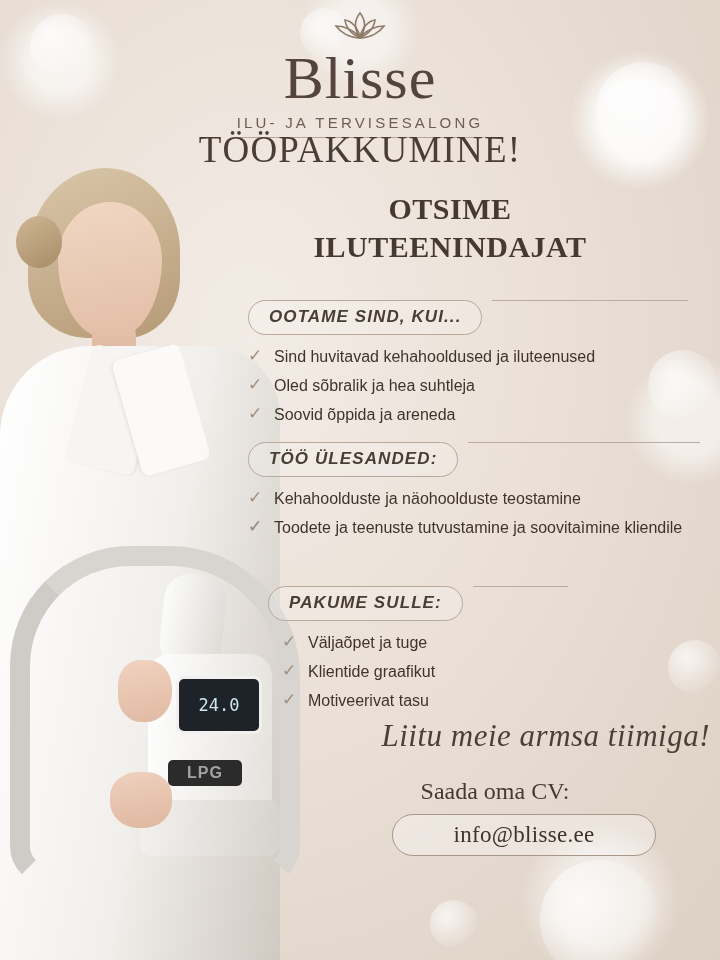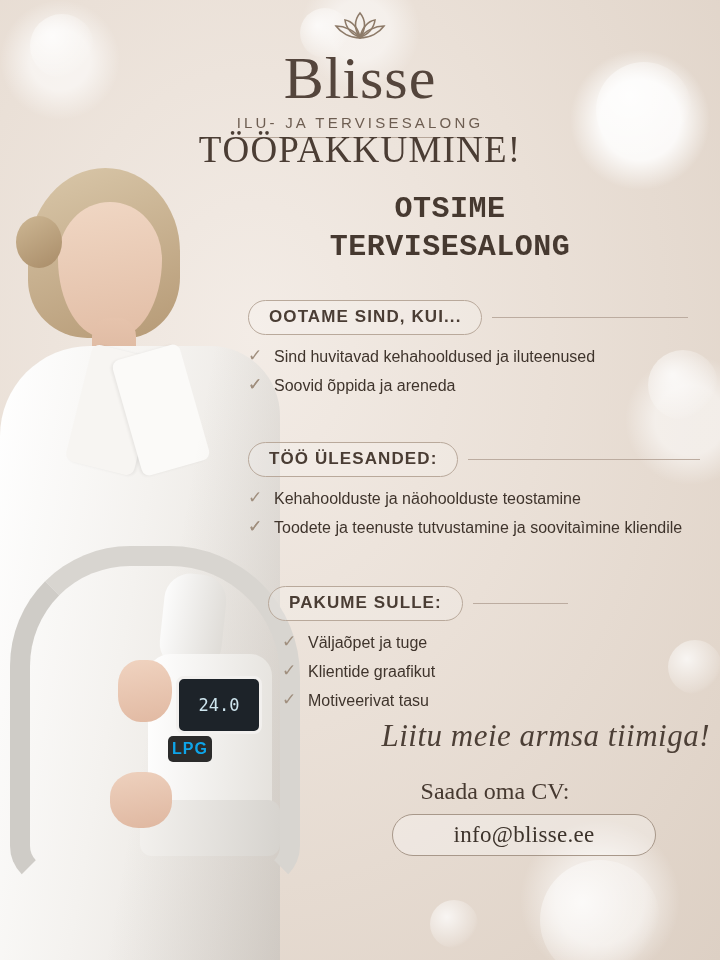"OTSIME" .subhead { font-family: Liberation Mono, monospace -> Liberation Serif, serif }
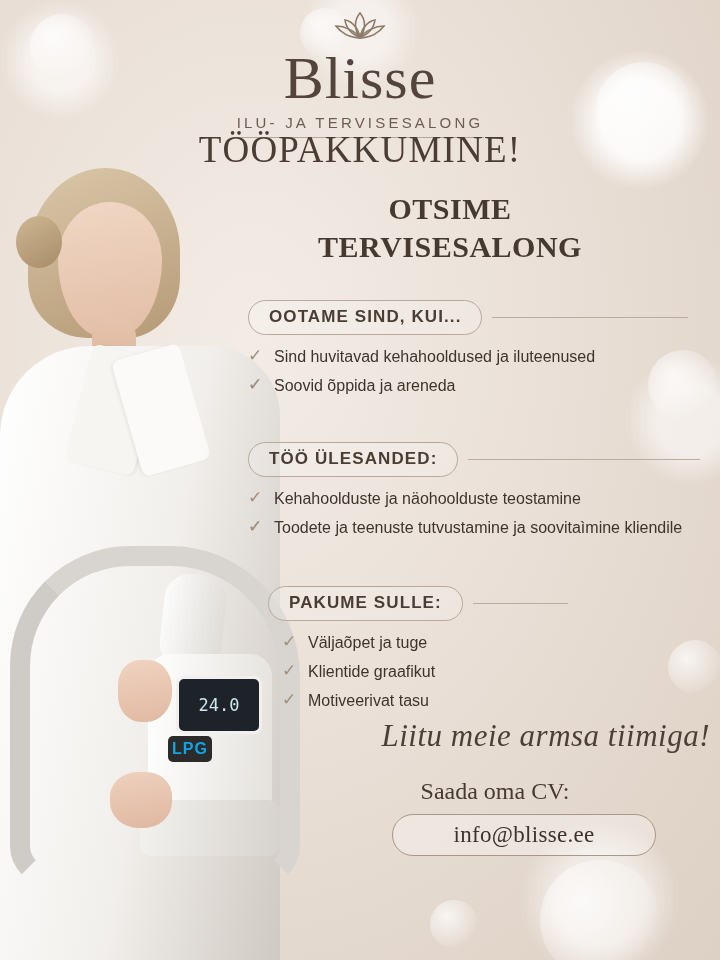"TERVISESALONG" div { text: TERVISESALONG -> ILUTEENINDAJAT }
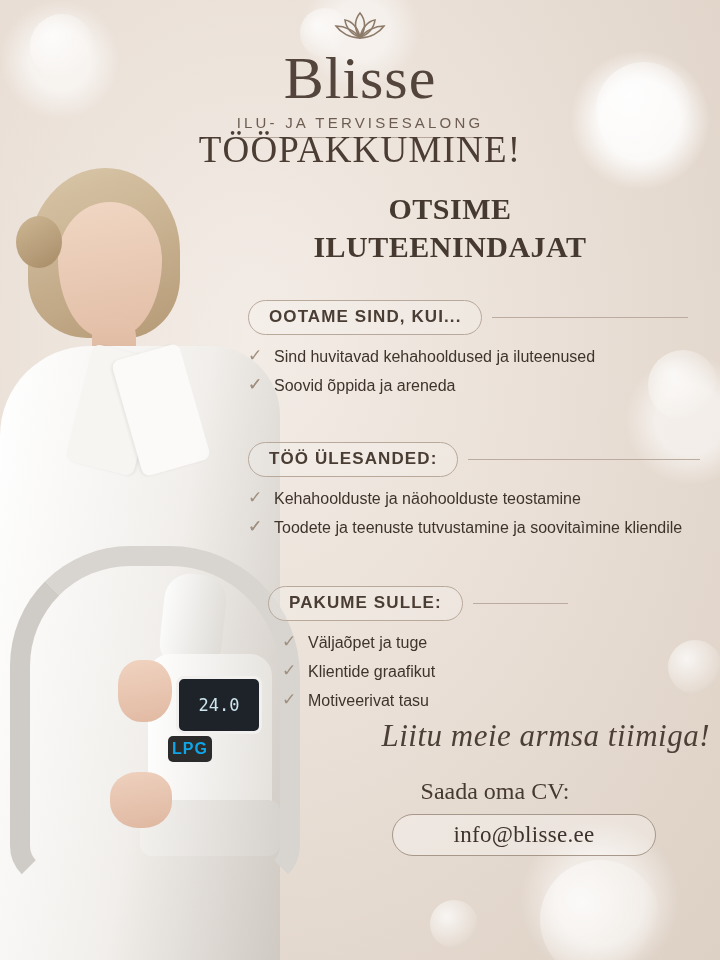"OOTAME SIND, KUI..." .pill-wrap { align-items: center -> none; font-style: none -> italic }
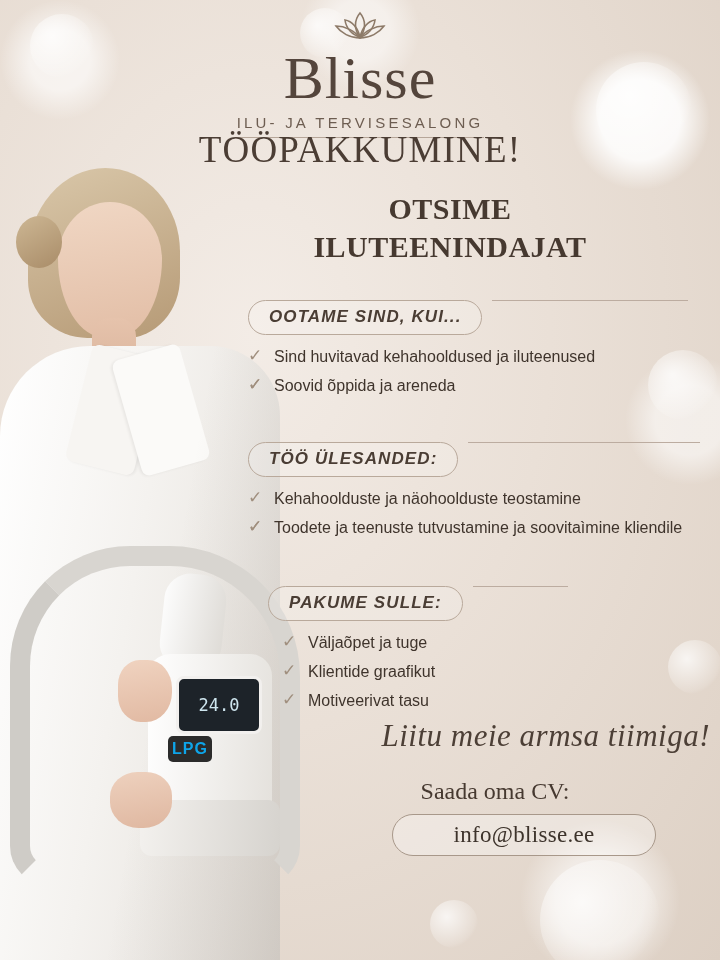"Oled sõbralik ja hea suhtleja" span { html: none -> <span>Oled sõbralik ja hea suhtleja</span> }
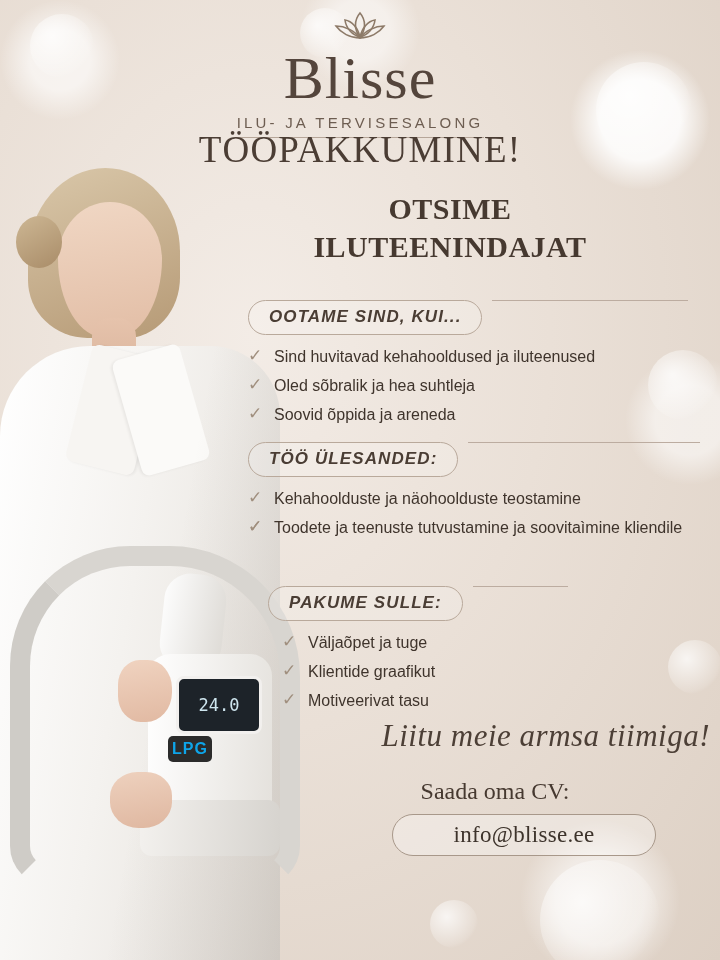"LPG" .dev-label { color: #0ea5e9 -> #a3a3a3; top: 576px -> 600px; width: 44px -> 74px }
